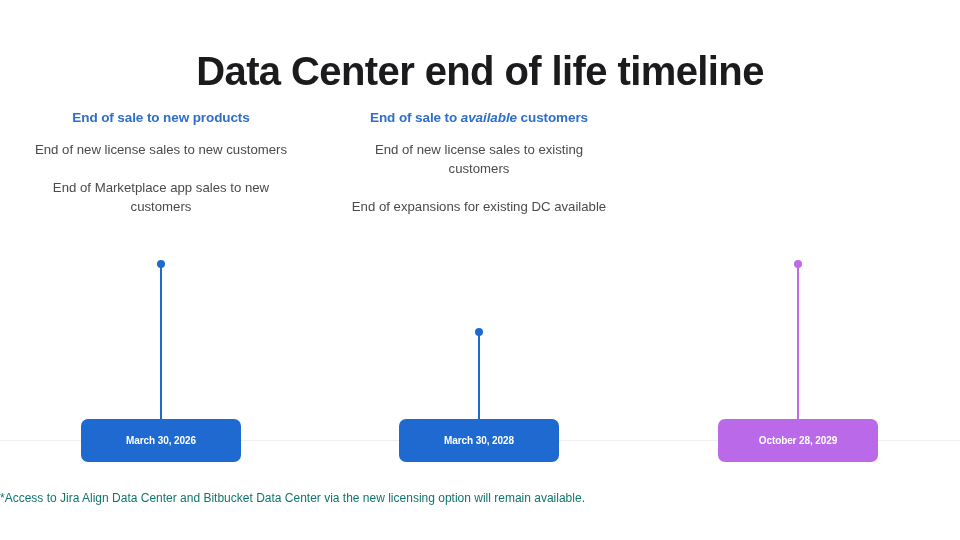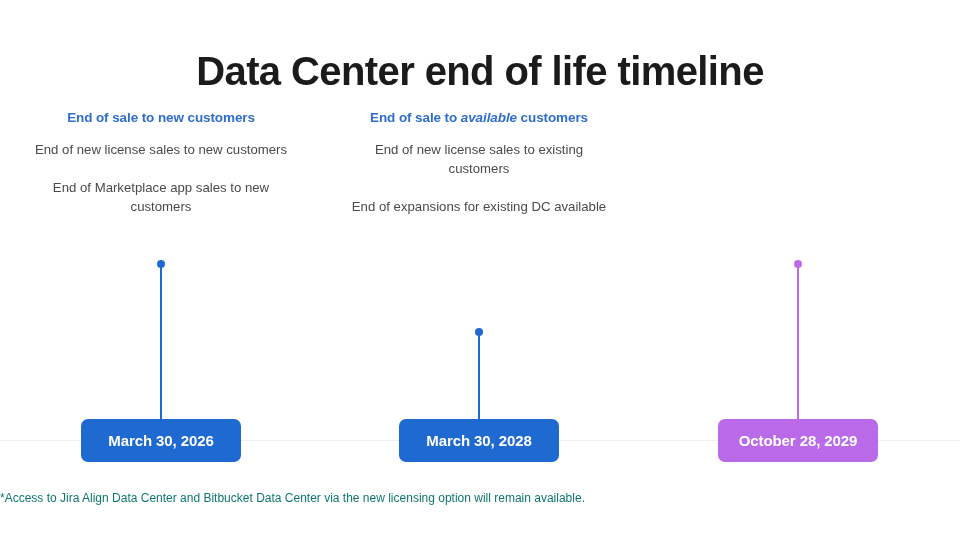"End of sale to new" span { text: customers -> products }
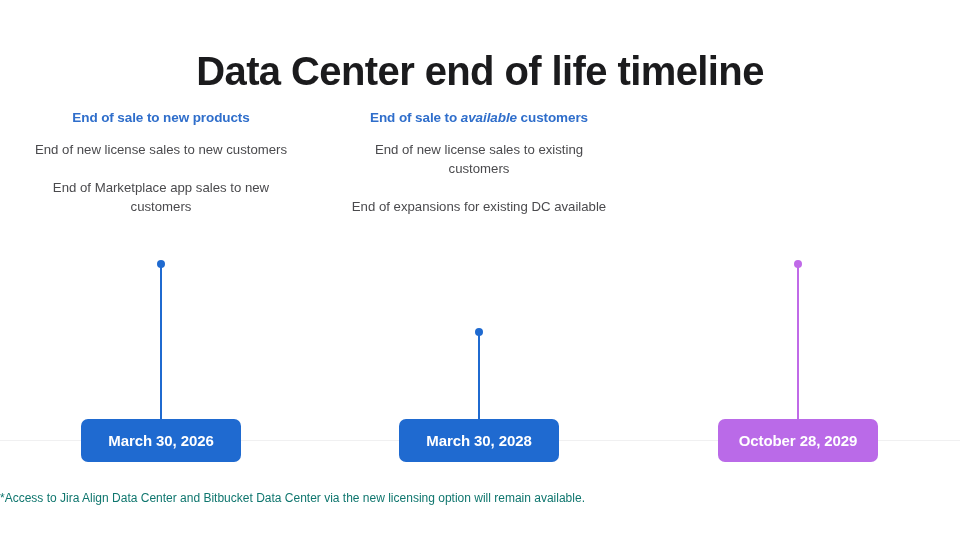"March 30, 2026" .badge { font-size: 15px -> 10px }
